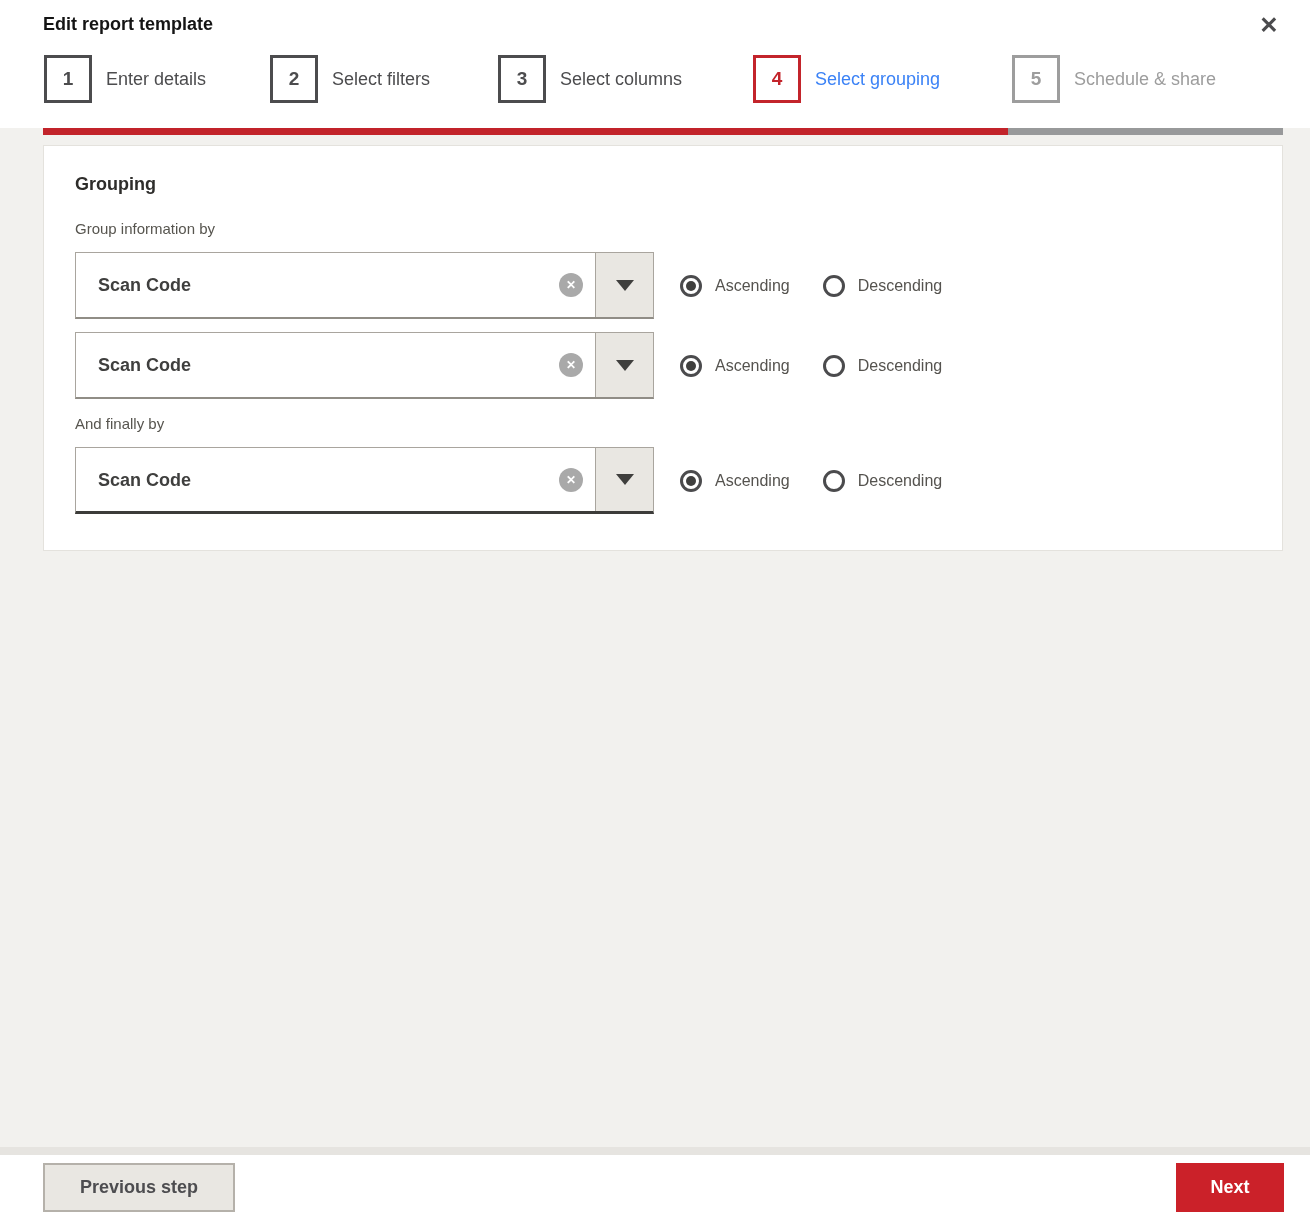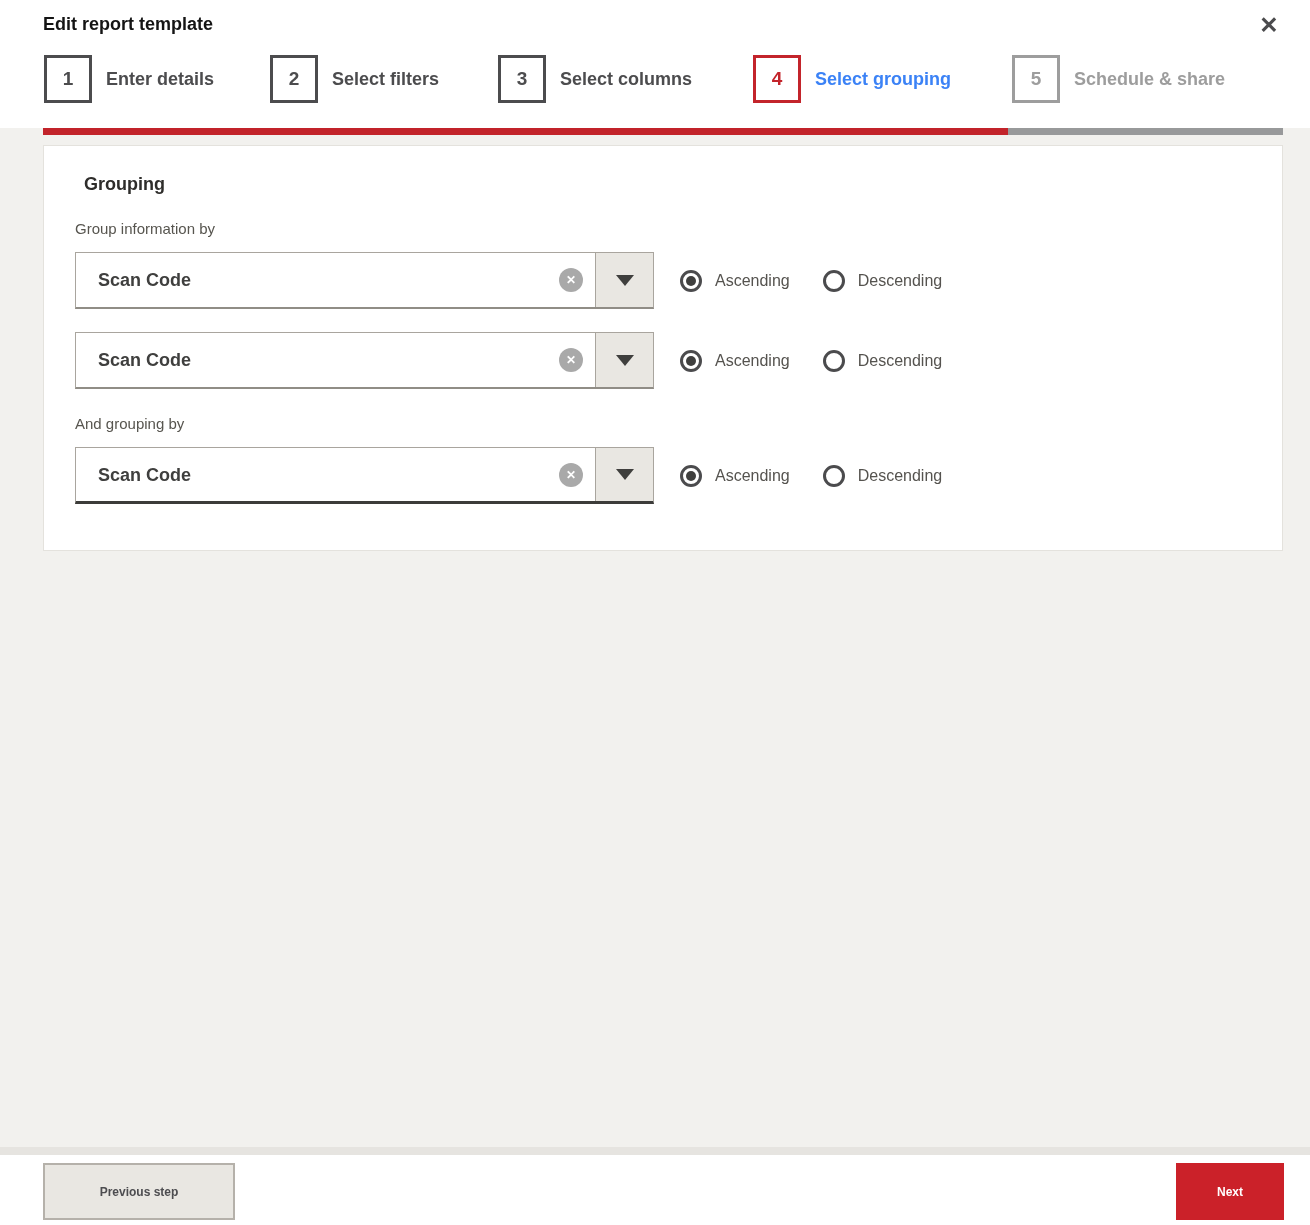"Enter details" .step-label { font-weight: bold -> normal }
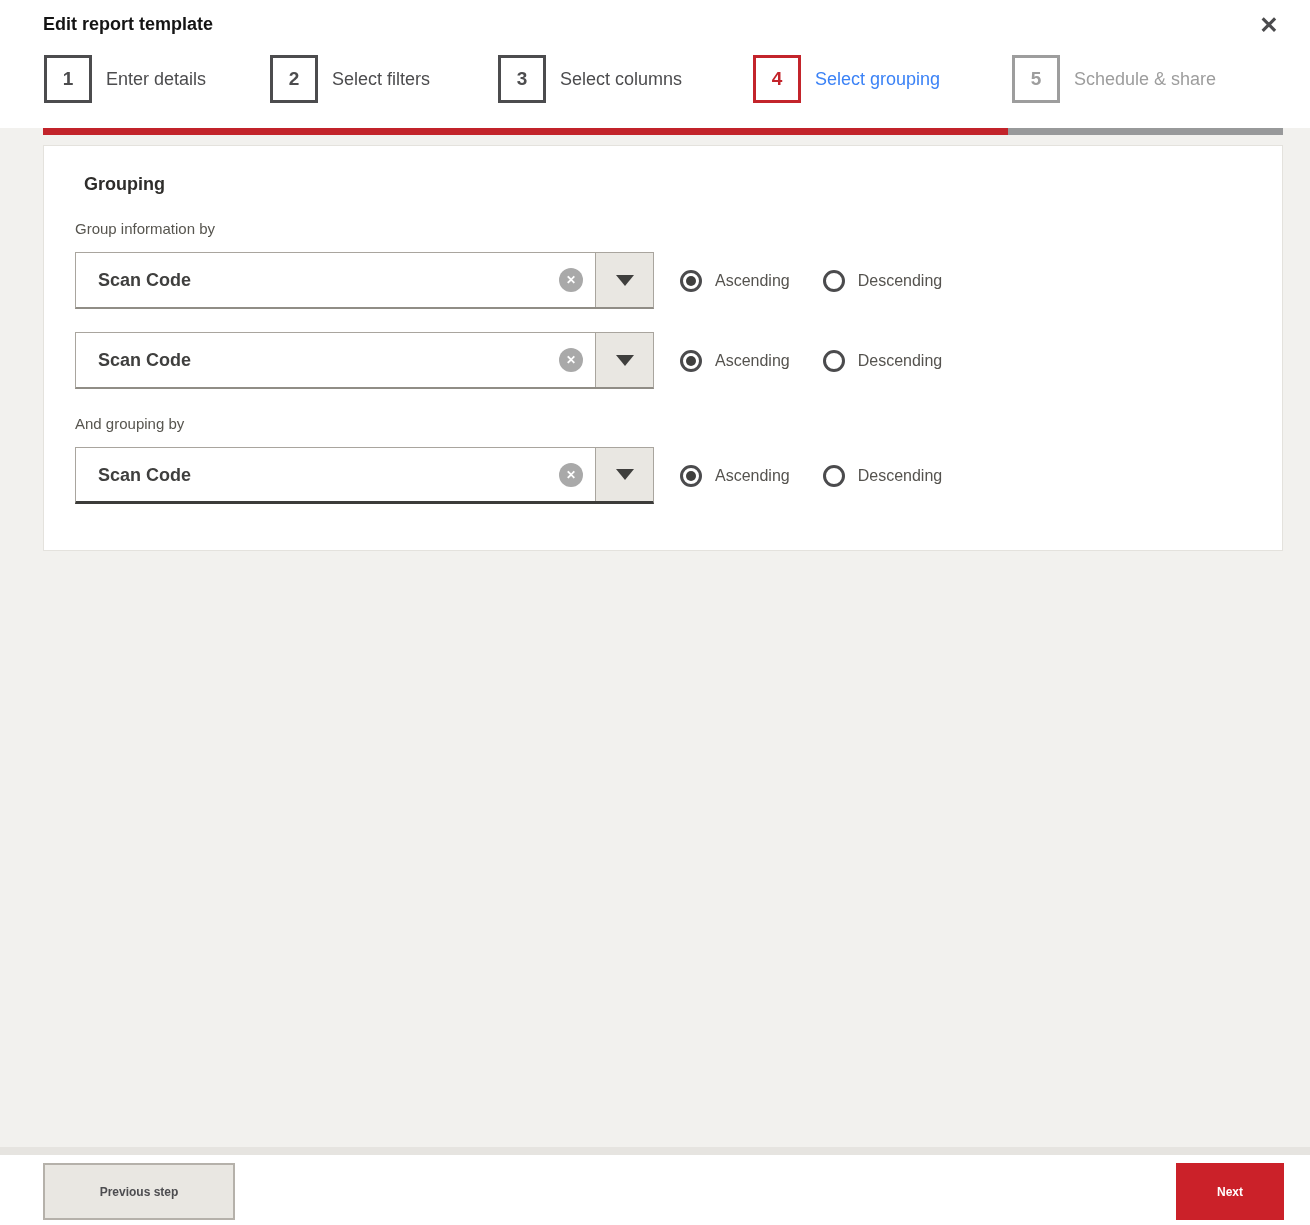"Grouping" .grouping-heading { left: 40px -> 31px }
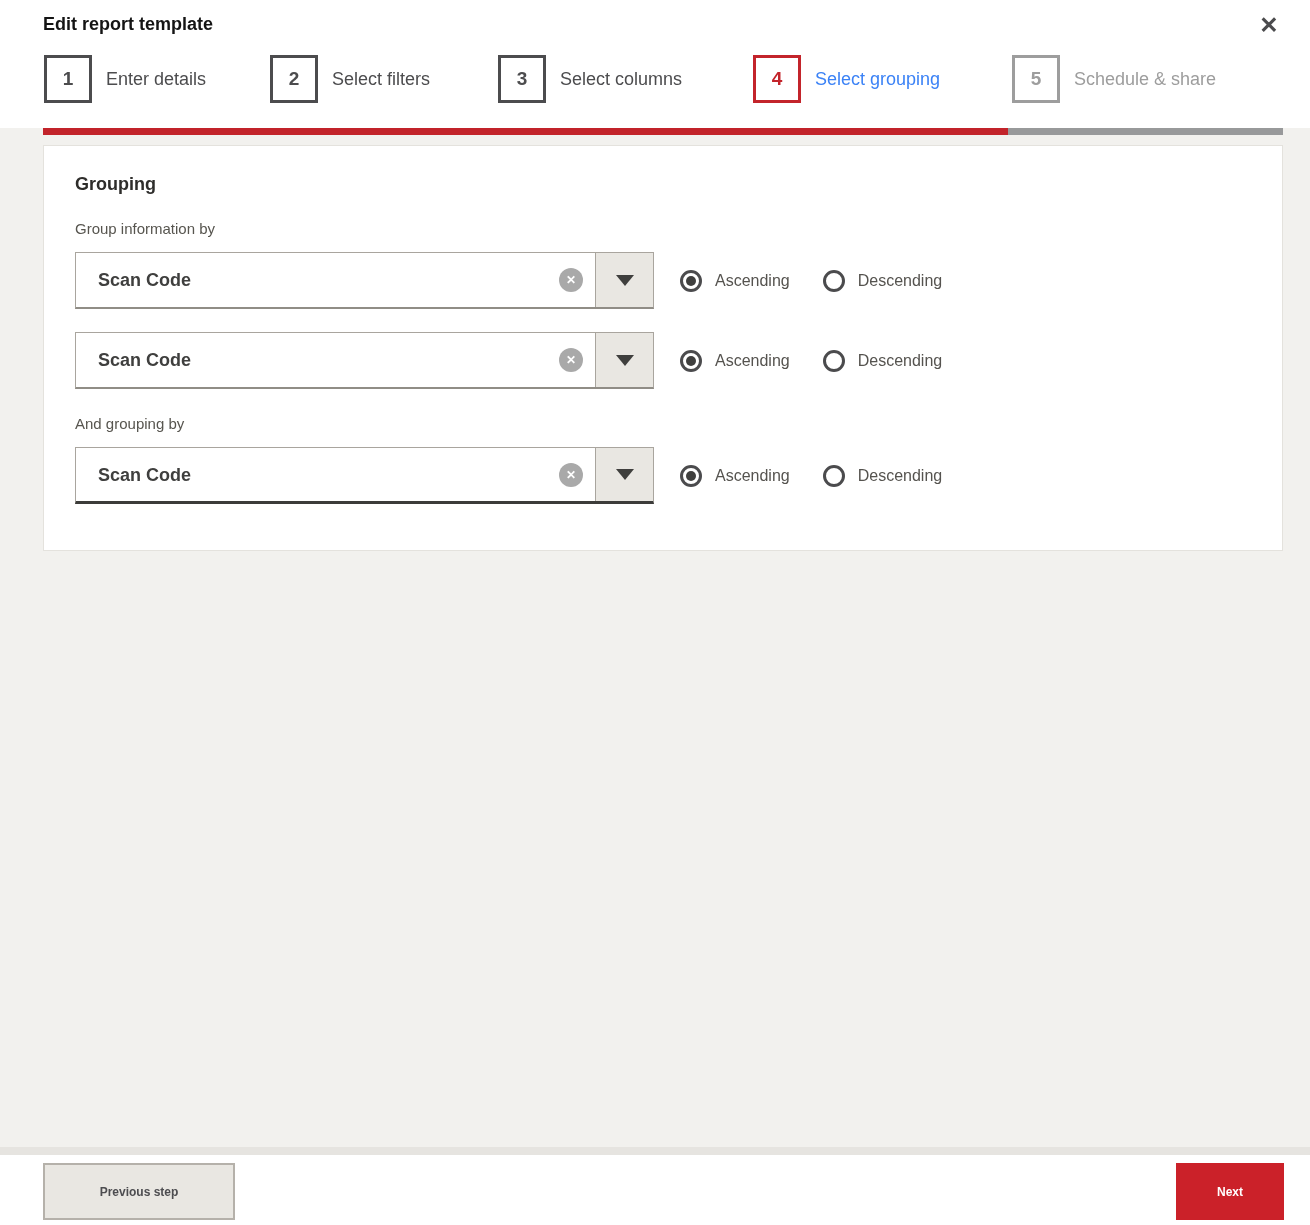"Scan Code" .dropdown { height: 57px -> 67px }
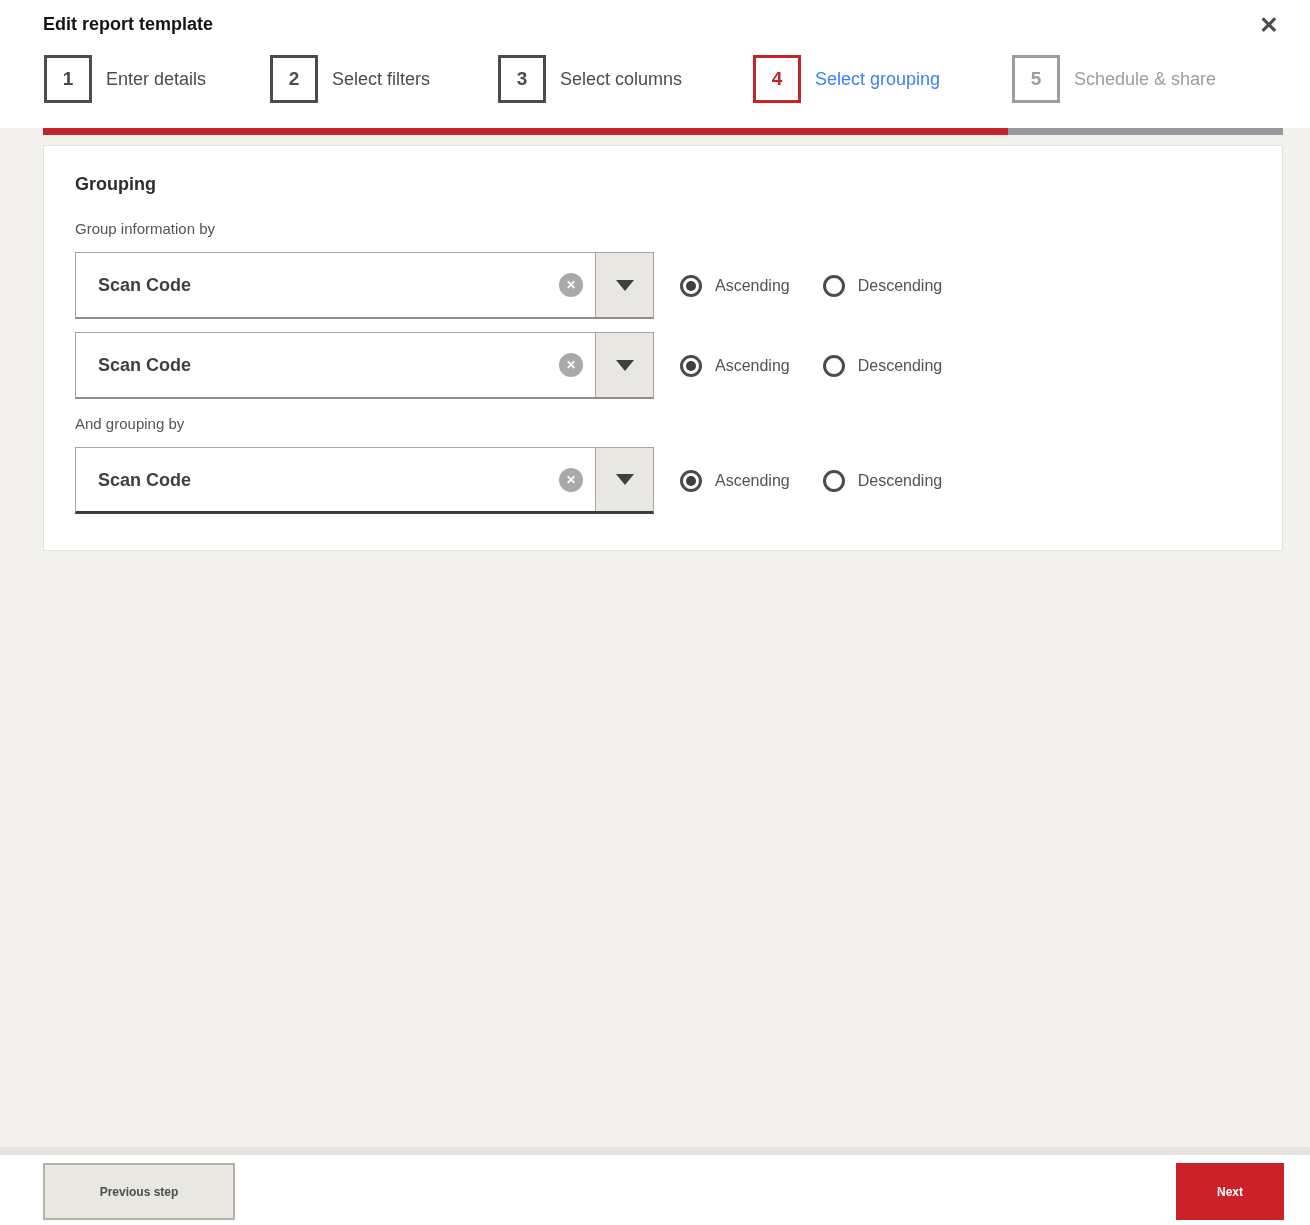"And grouping by" div.field-label { text: grouping -> finally }
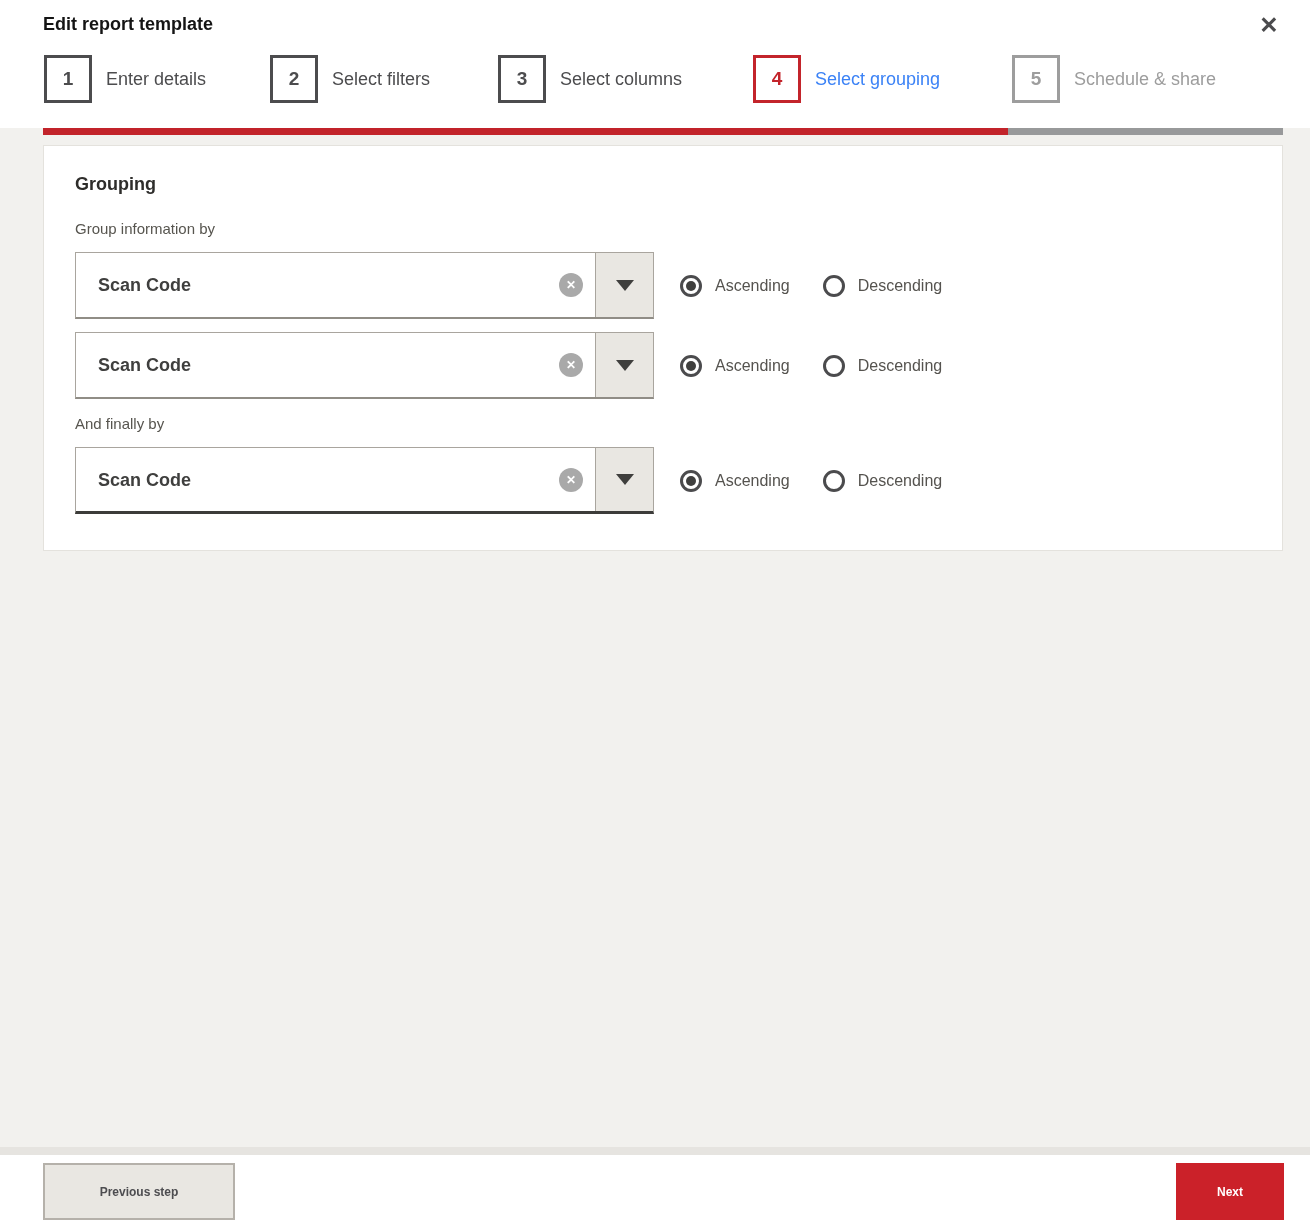"Previous step" .btn { font-size: 12px -> 18px; height: 57px -> 49px }
